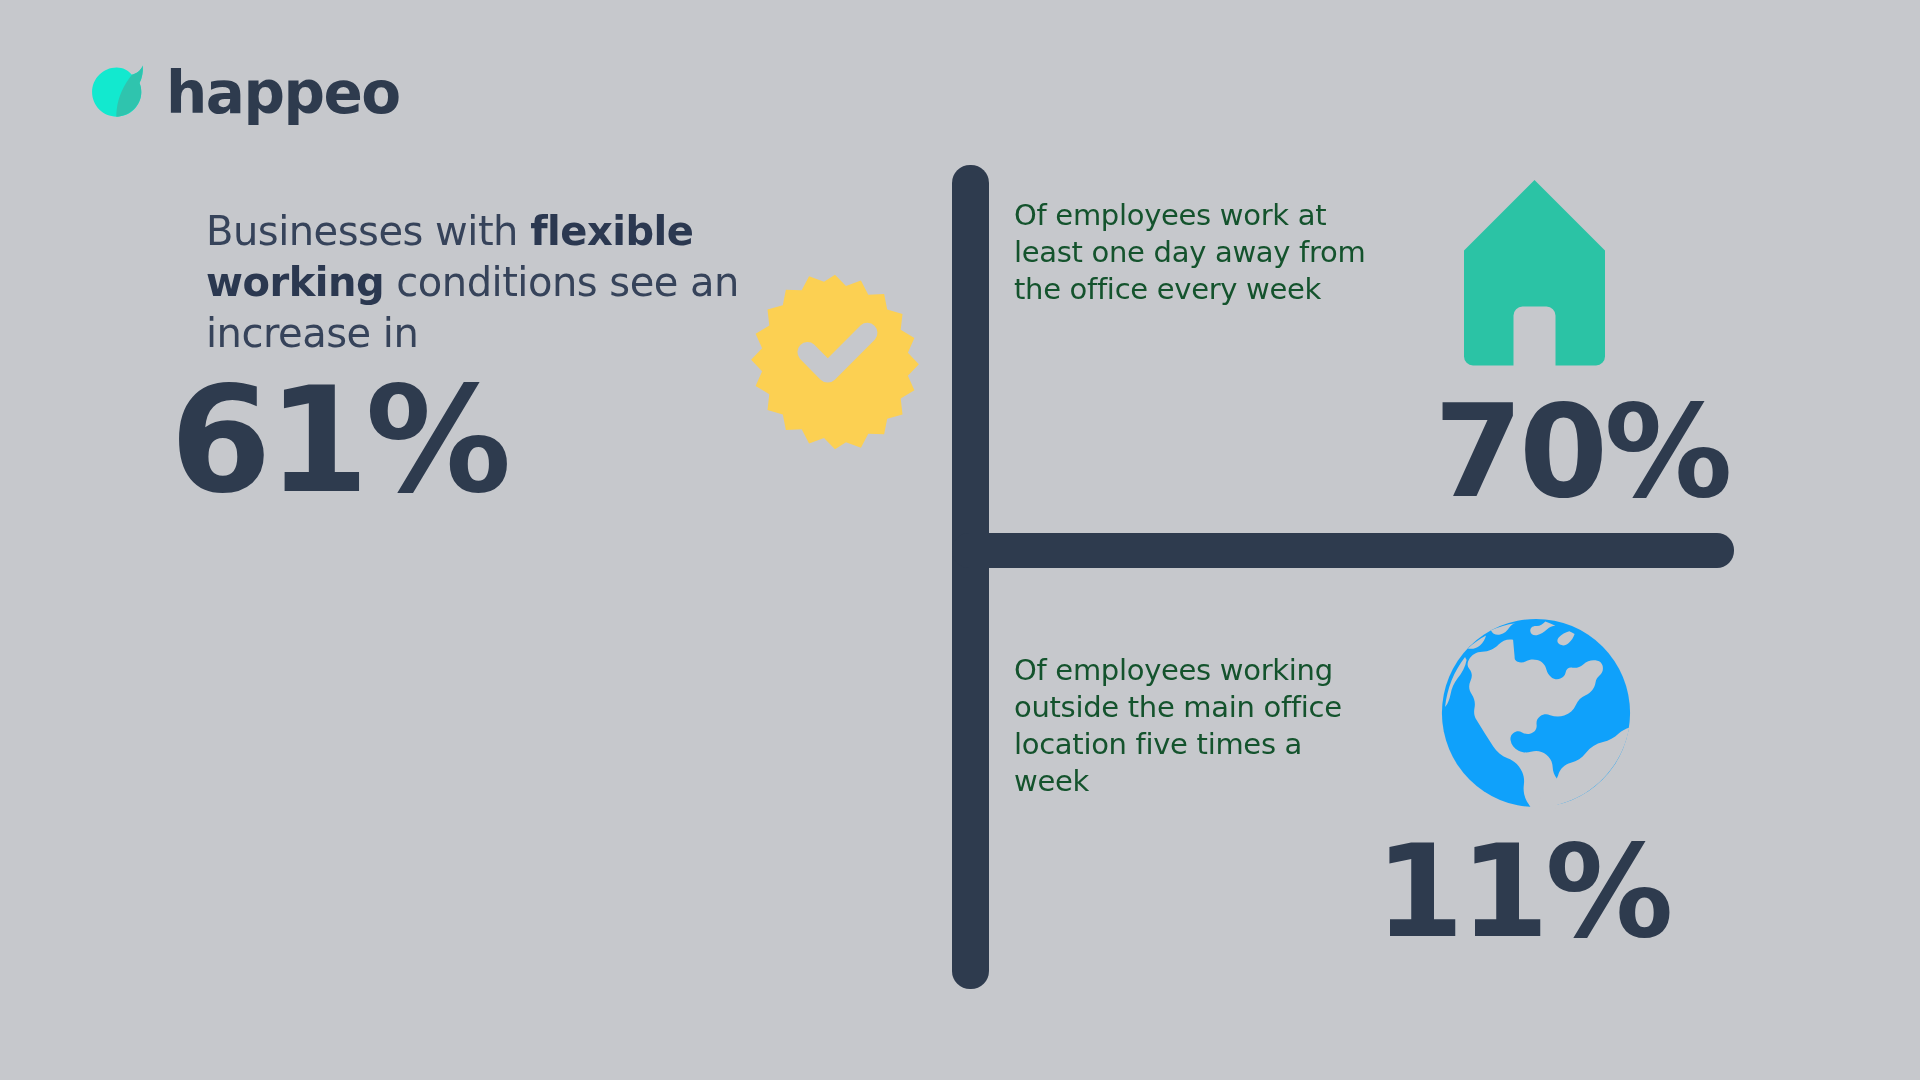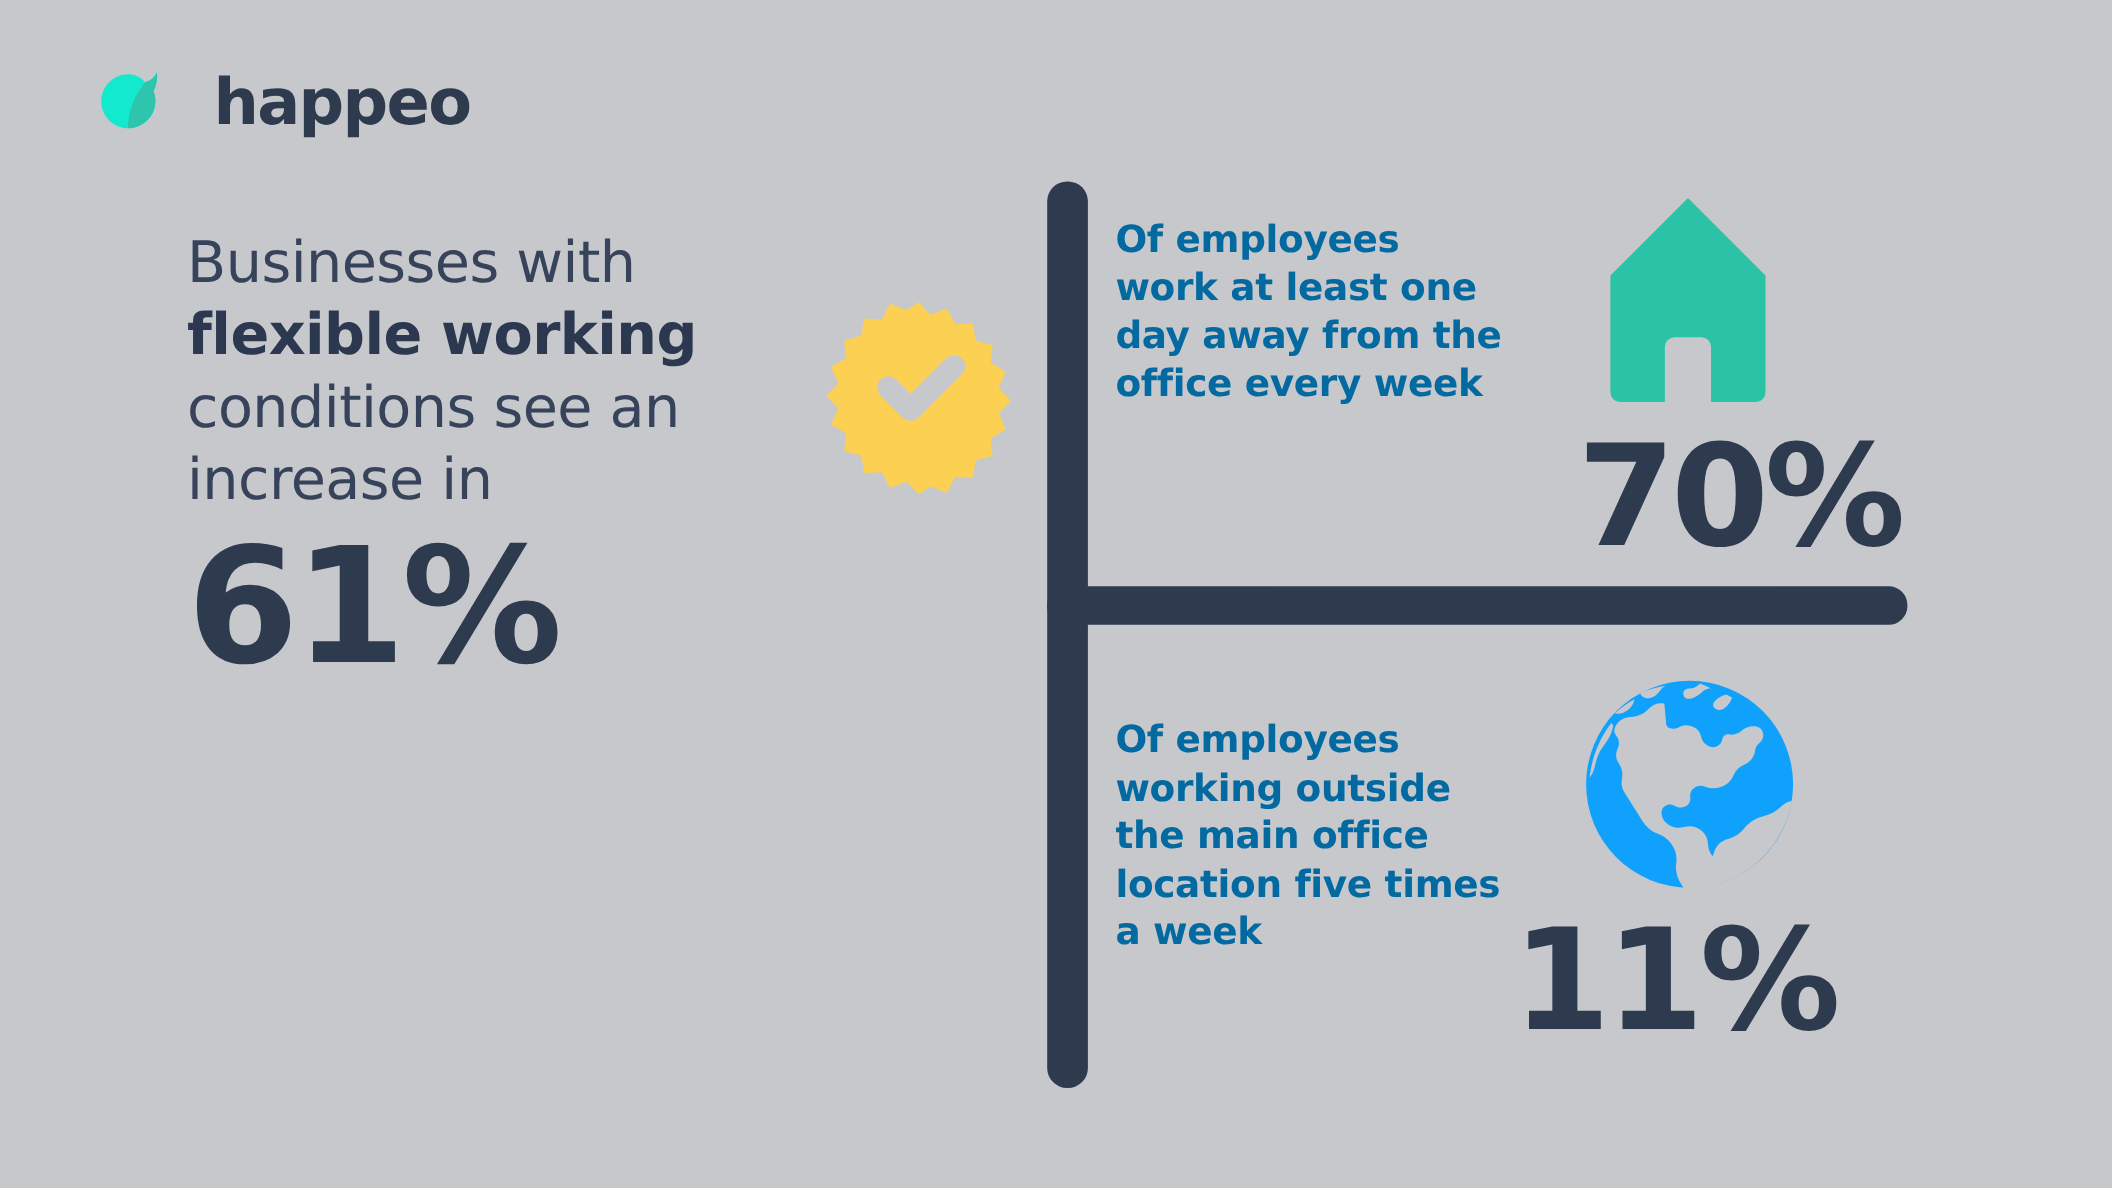"happeo" .logo-word { margin-left: 28px -> none }
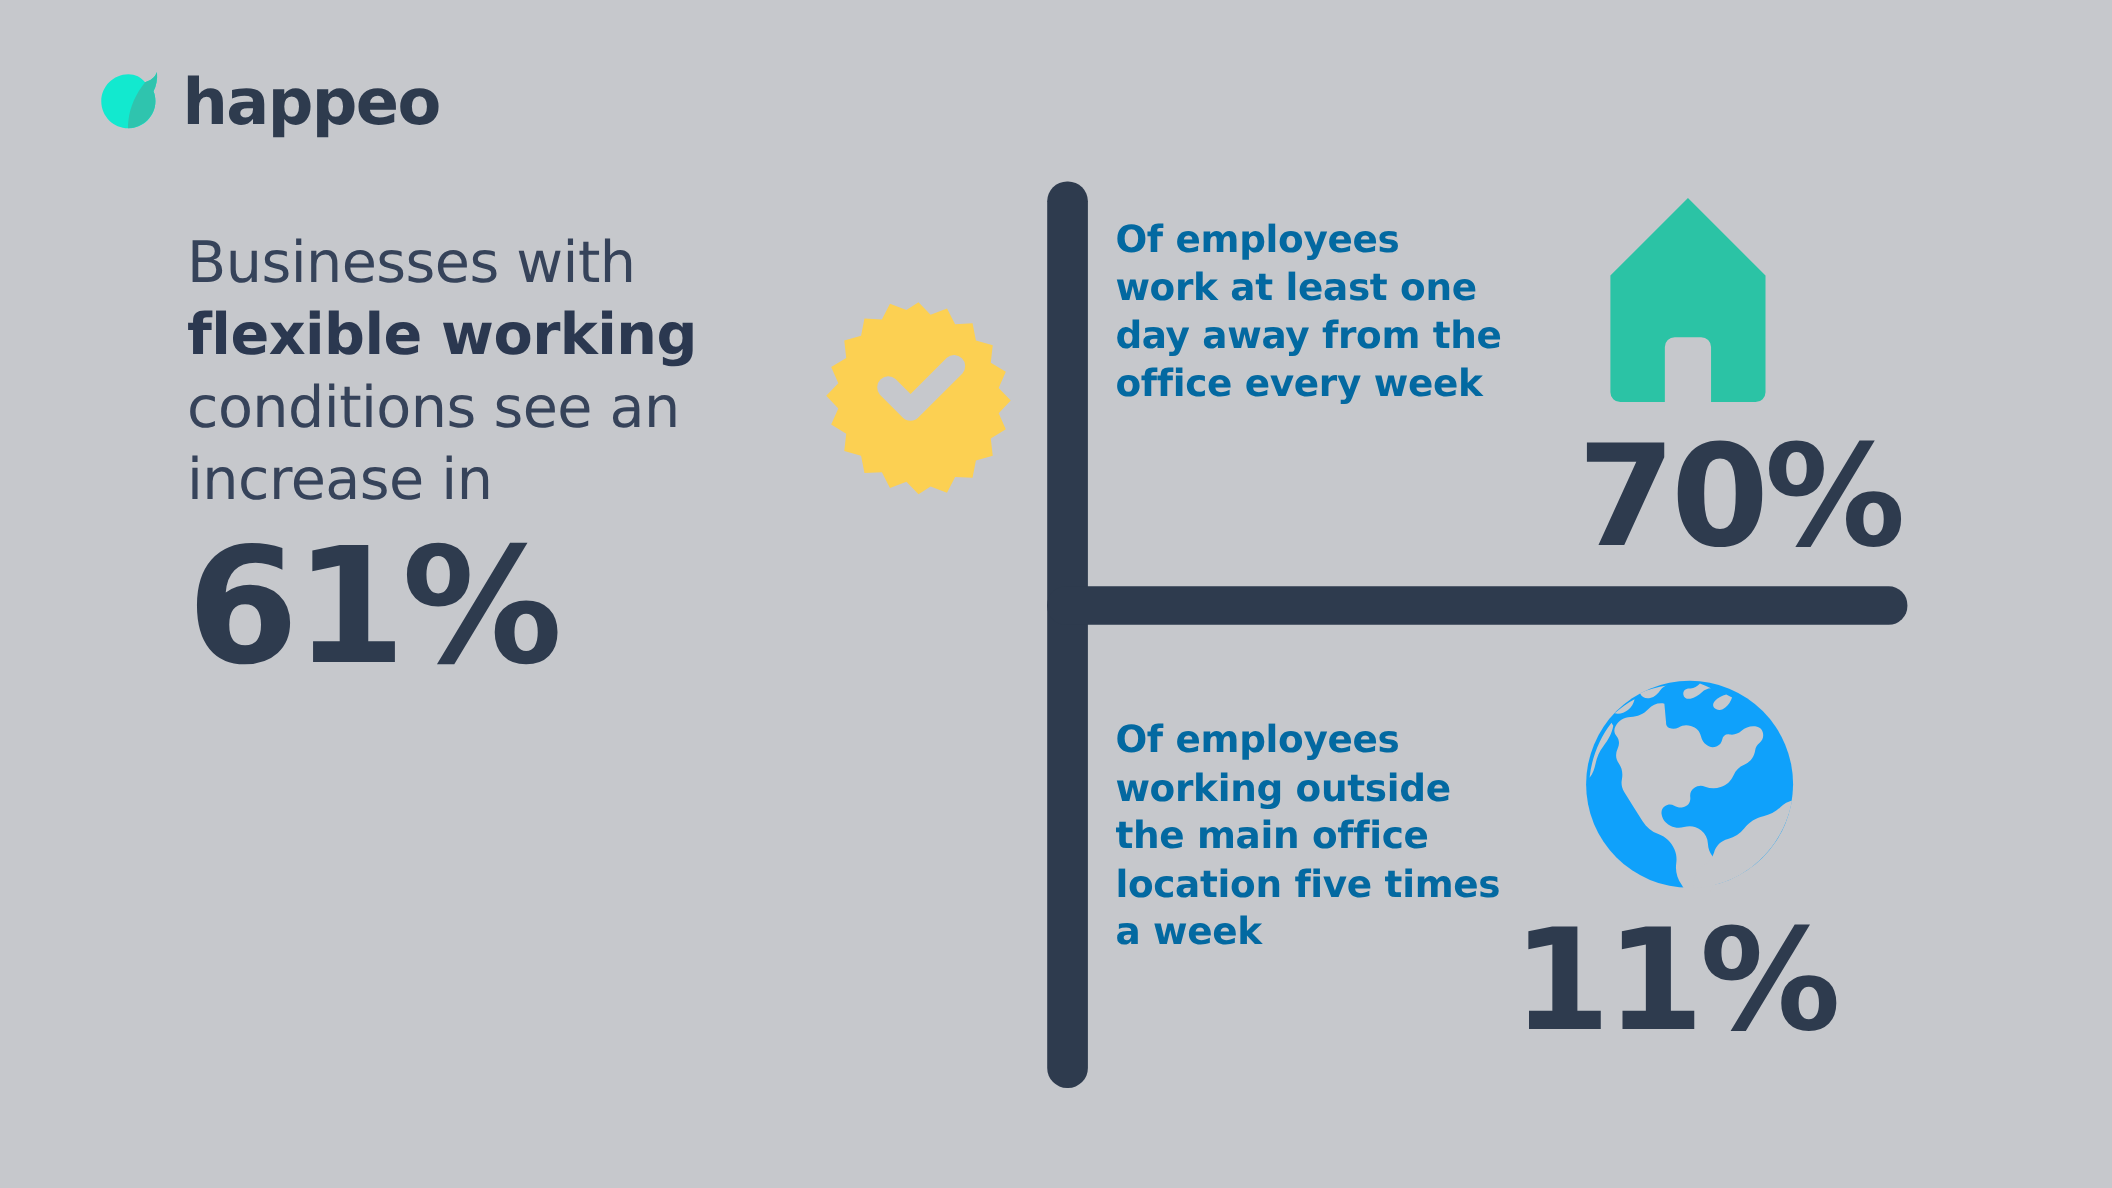"Businesses with flexible working" .lead { font-size: 52px -> 40px; margin-left: none -> 36px }
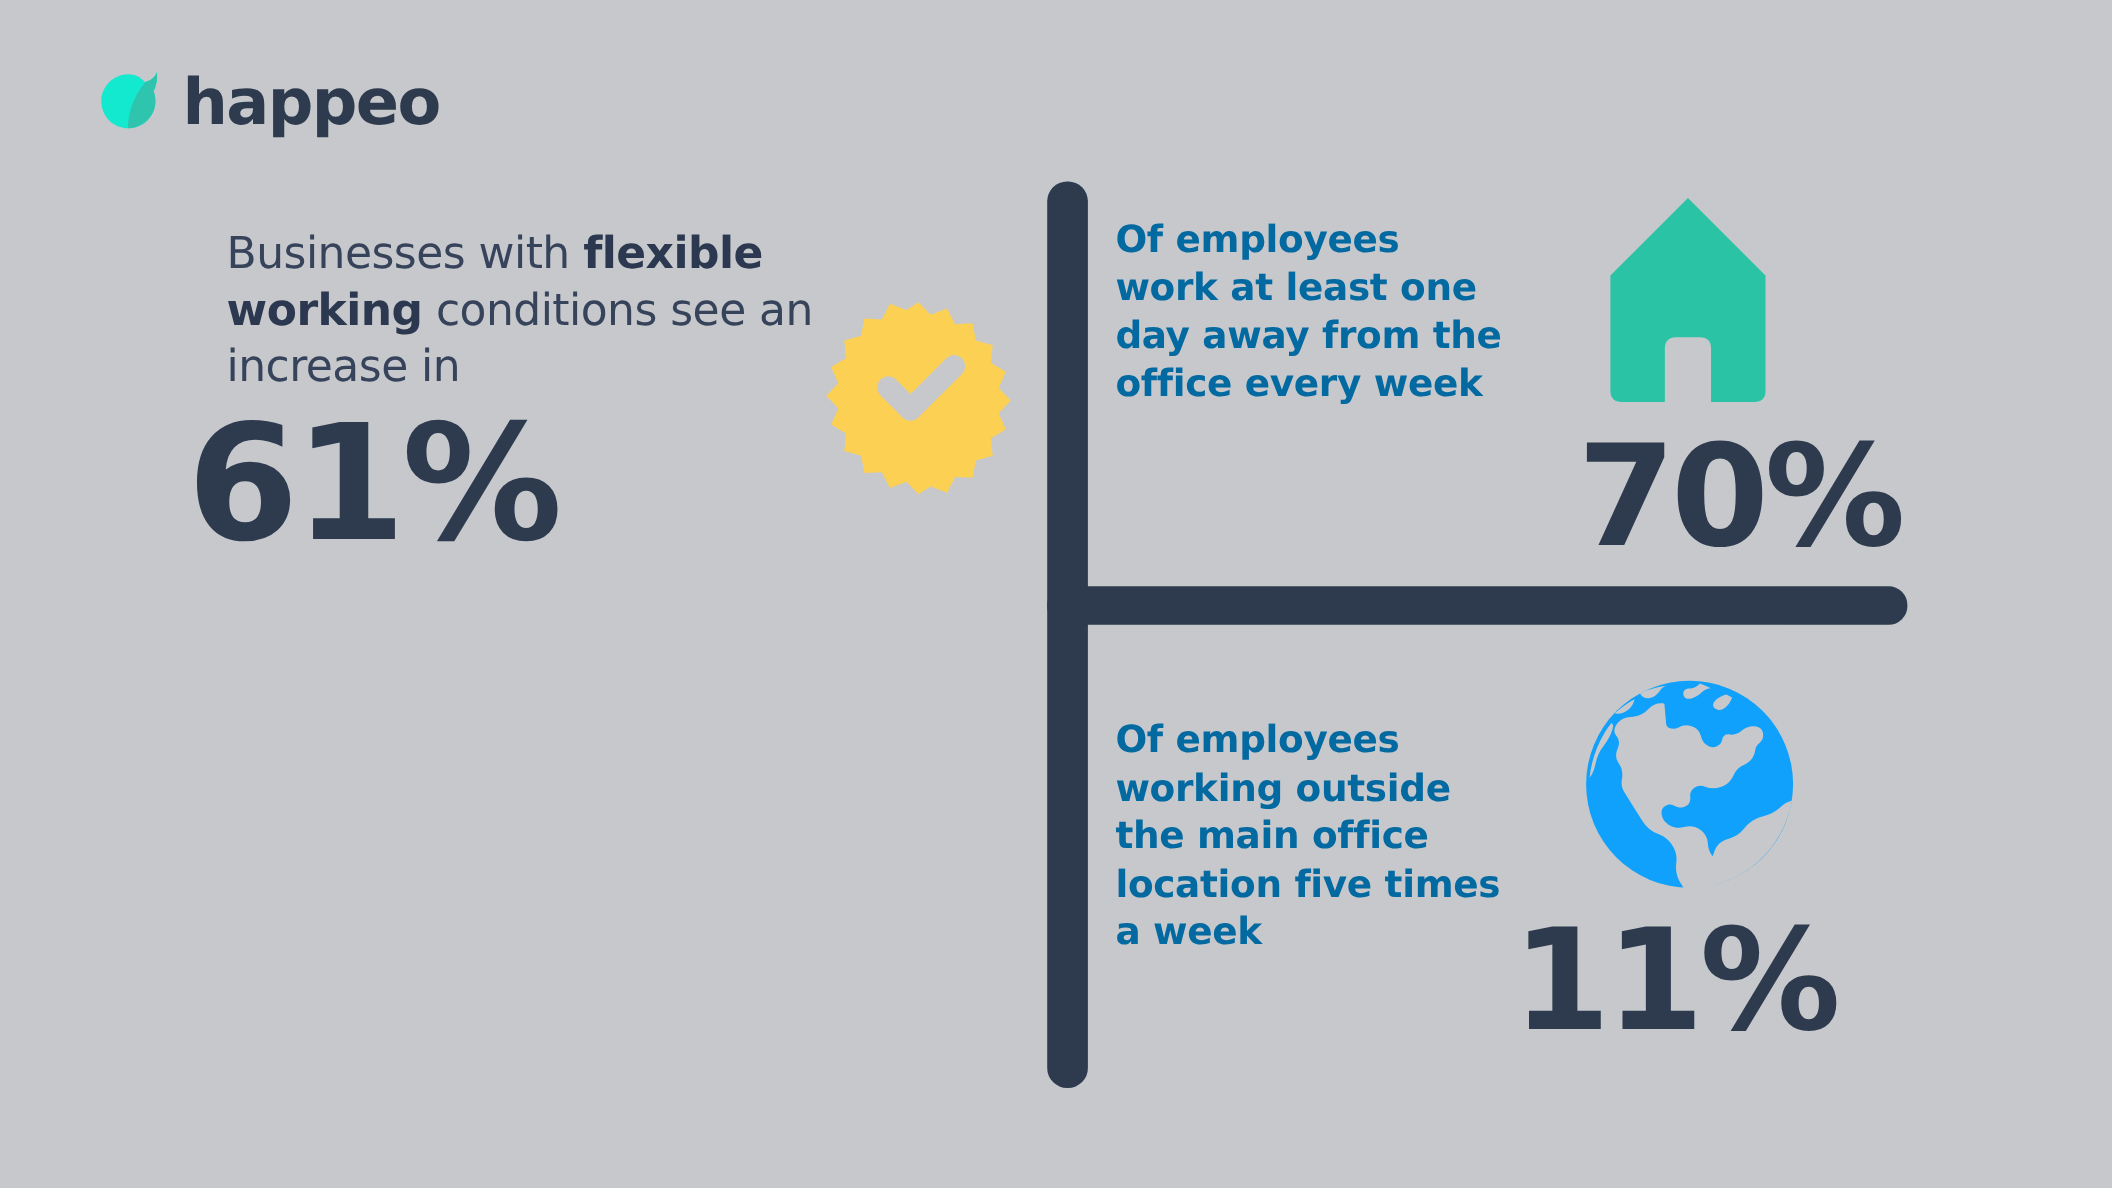"Of employees work at least" .panel-text { color: #0369a1 -> #14532d; font-size: 34px -> 29px; font-weight: 700 -> 400 }
